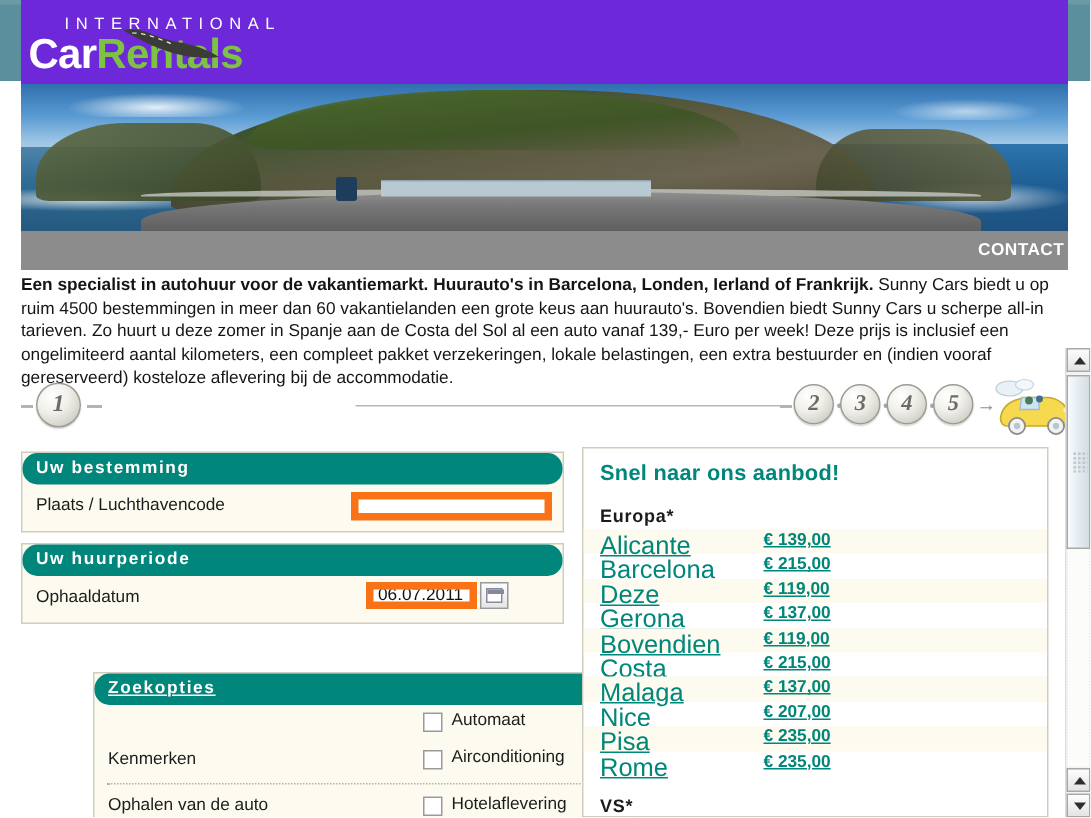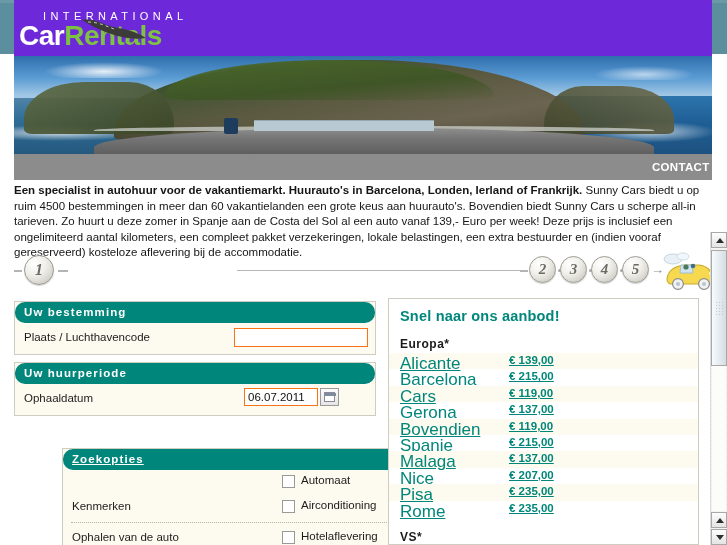"06.07.2011" .text-input { border: 1px solid #f97316 -> 5px solid #f97316 }
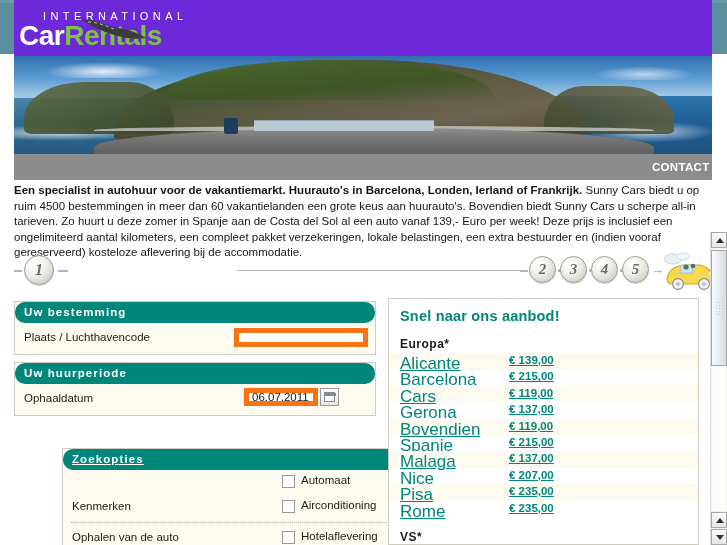"Cars" span.offer-city { text: Cars -> Deze }
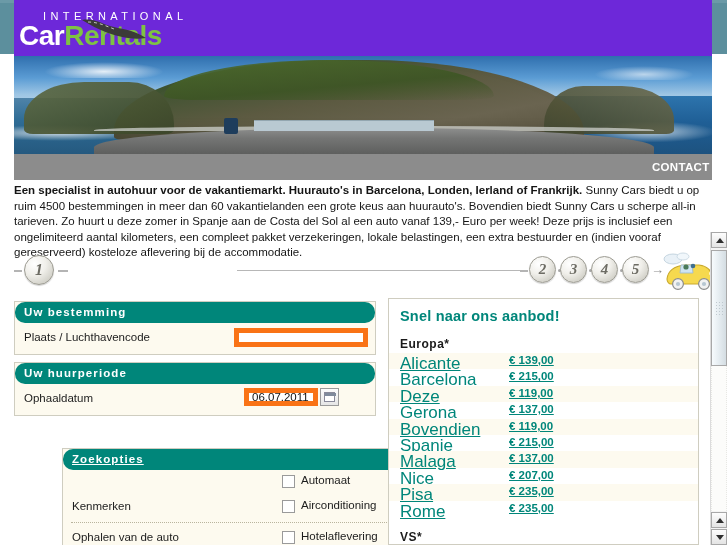"Spanje" span.offer-city { text: Spanje -> Costa }
